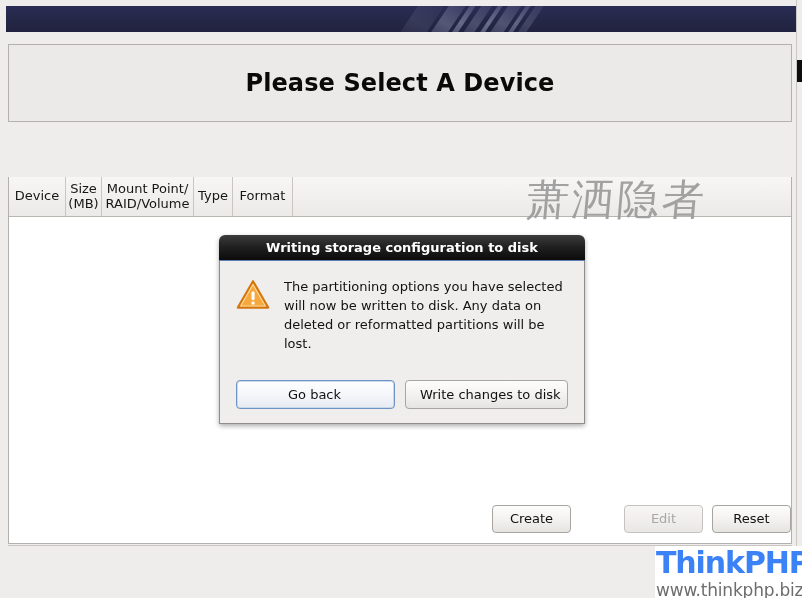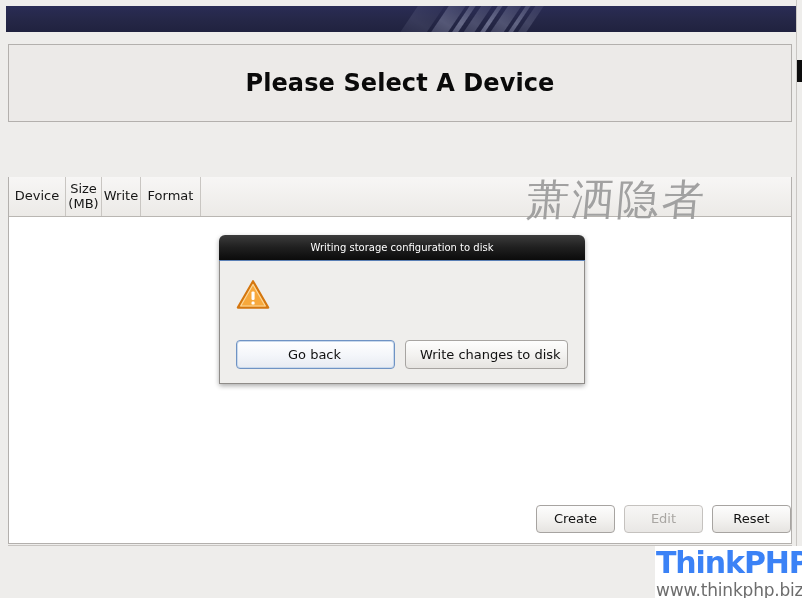"Mount Point/" div.col-head { html: none -> <div>Mount Point/ RAID/Volume</div> }
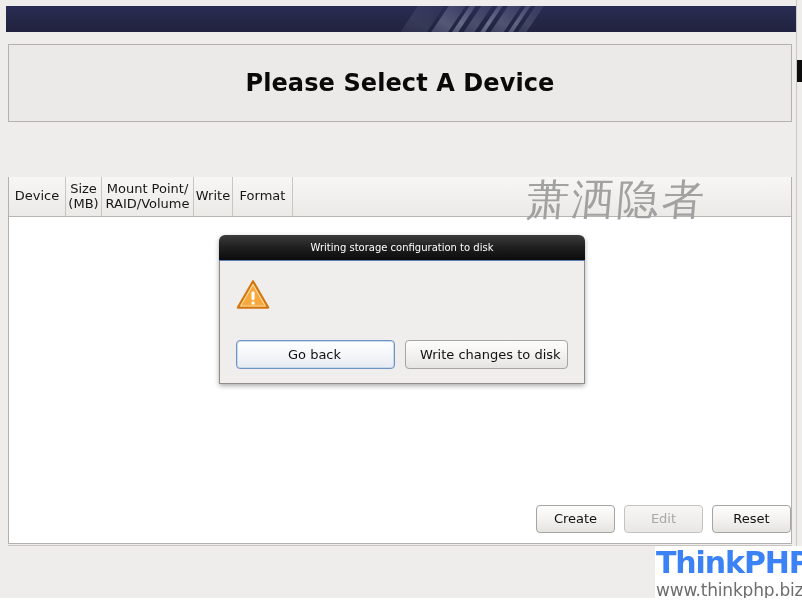"Write" div.col-head { text: Write -> Type }
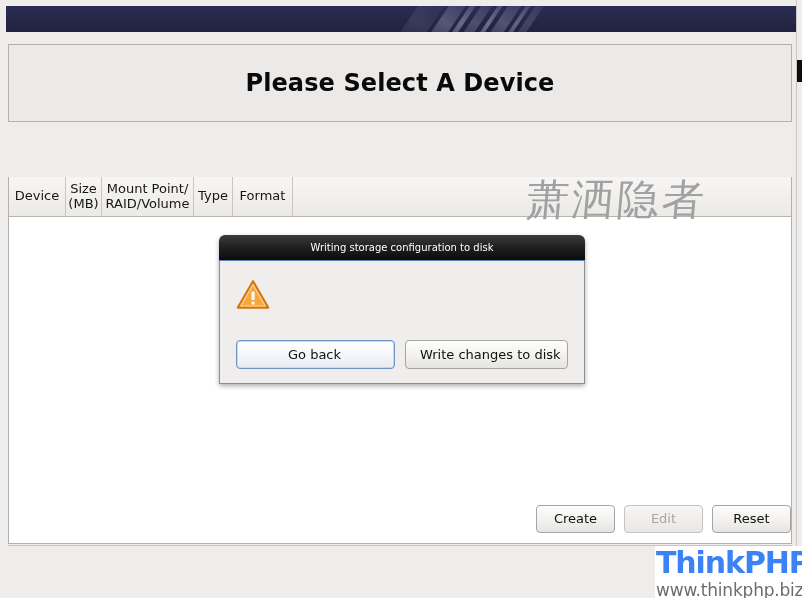"Writing storage configuration to disk" .dialog-title { font-size: 10px -> 13px; font-weight: normal -> bold }
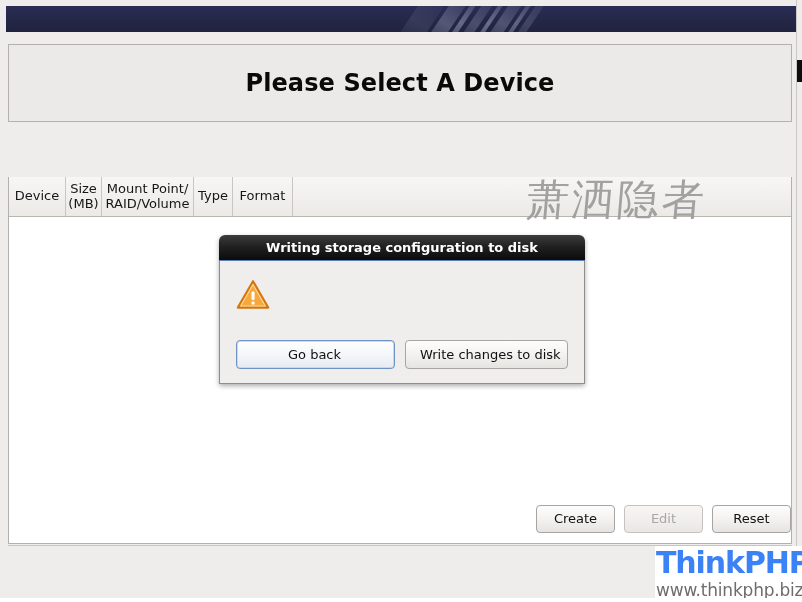"The partitioning options you have" div.dialog-message { html: none -> <div>The partitioning options you have selected will now be written to disk. Any data on deleted or reformatted partitions will be lost.</div> }
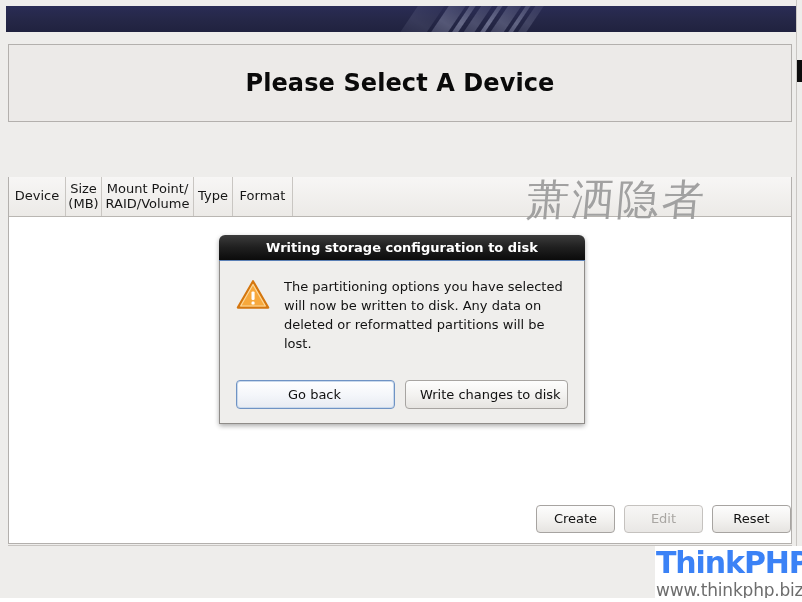"Edit" .btn.disabled { margin-left: none -> 44px }
